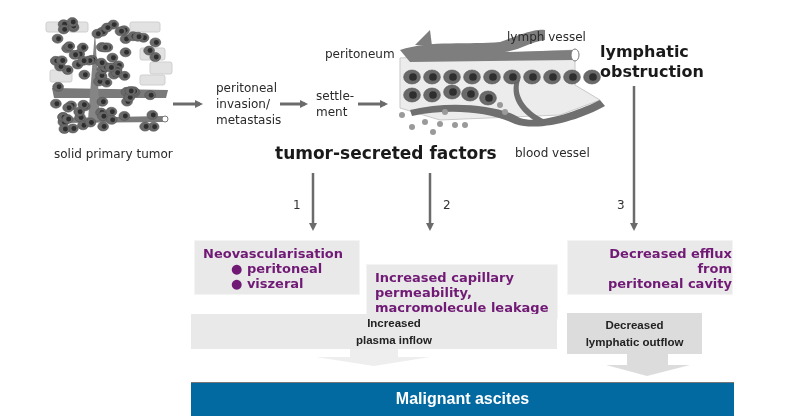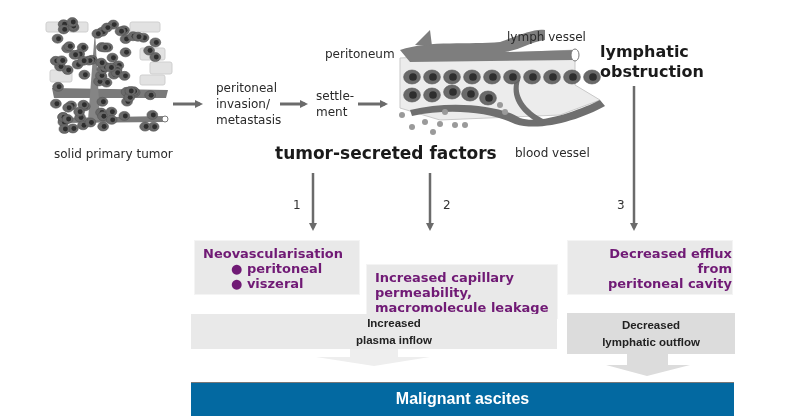"Decreased" div.abs { width: 168px -> 135px }
